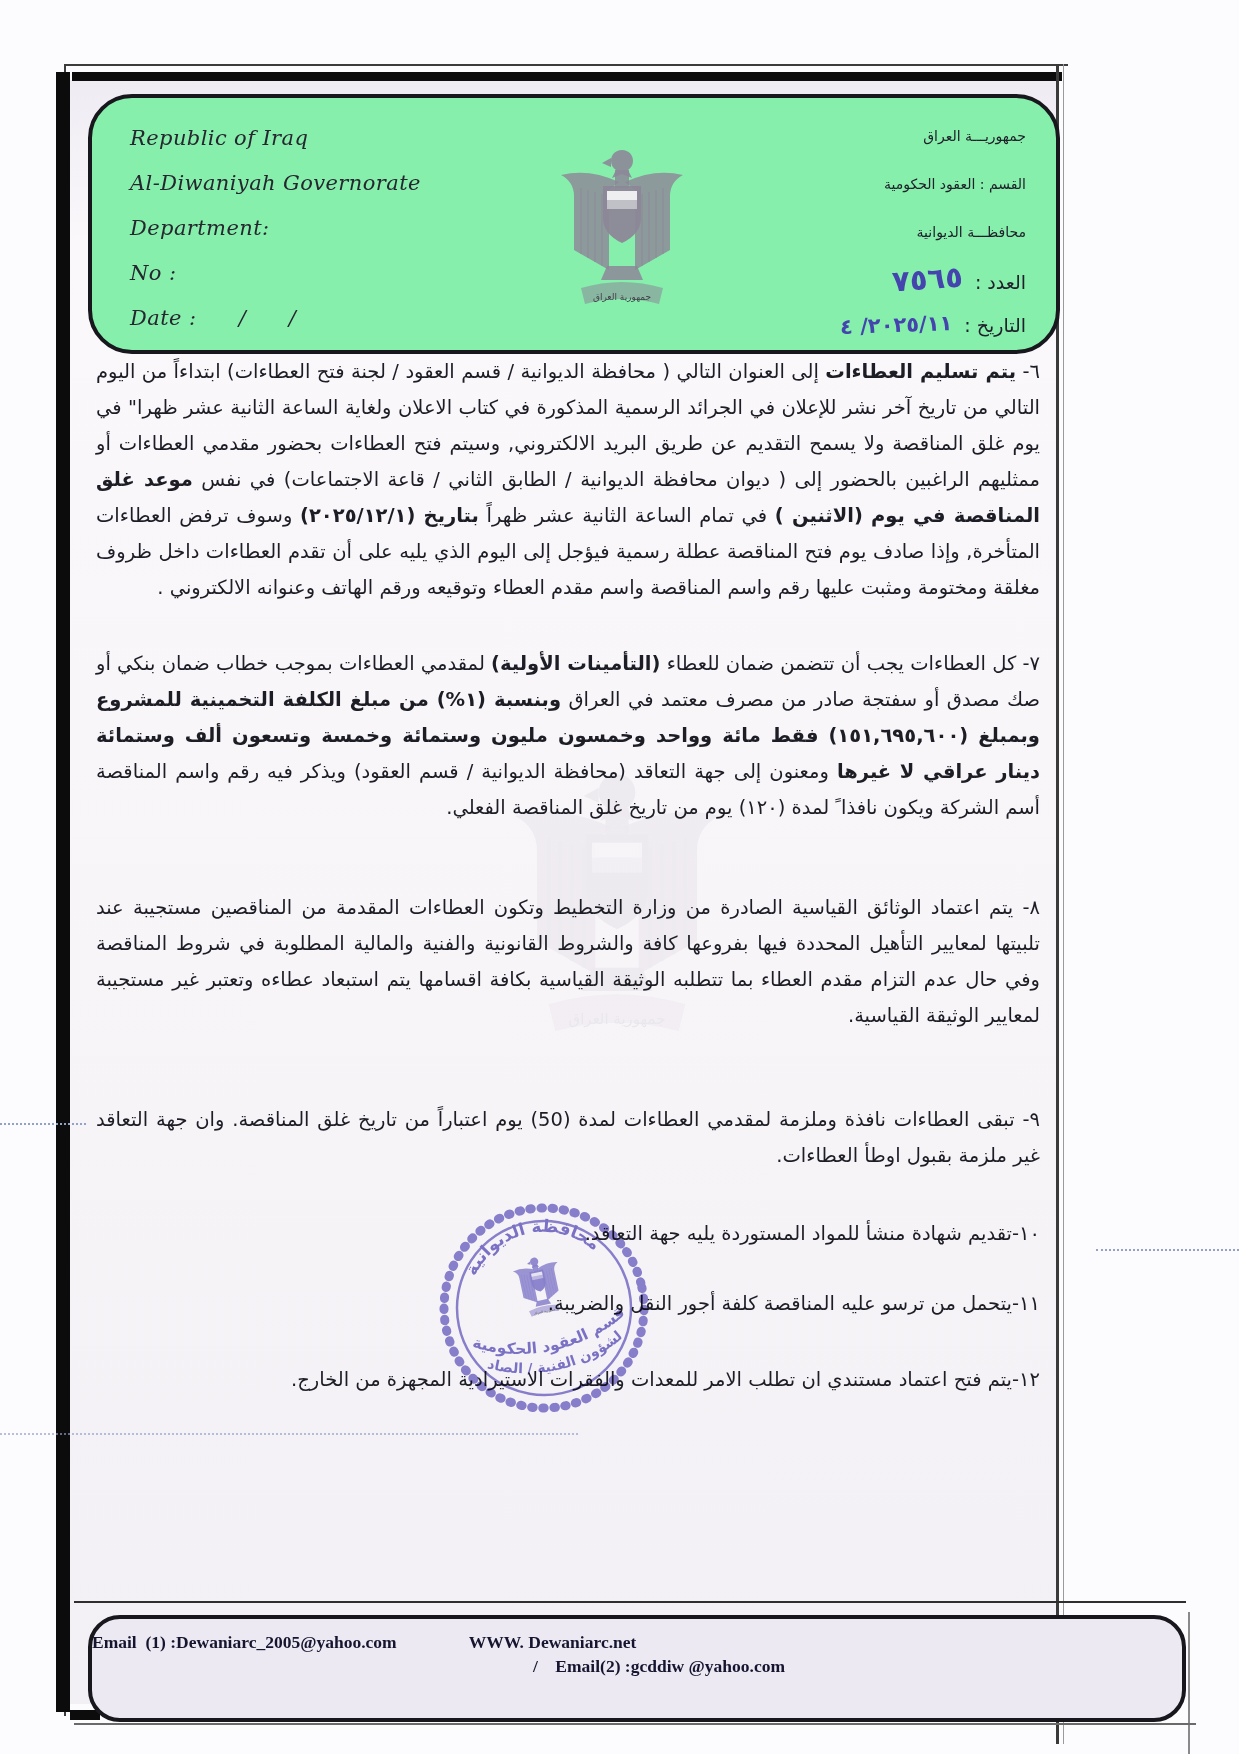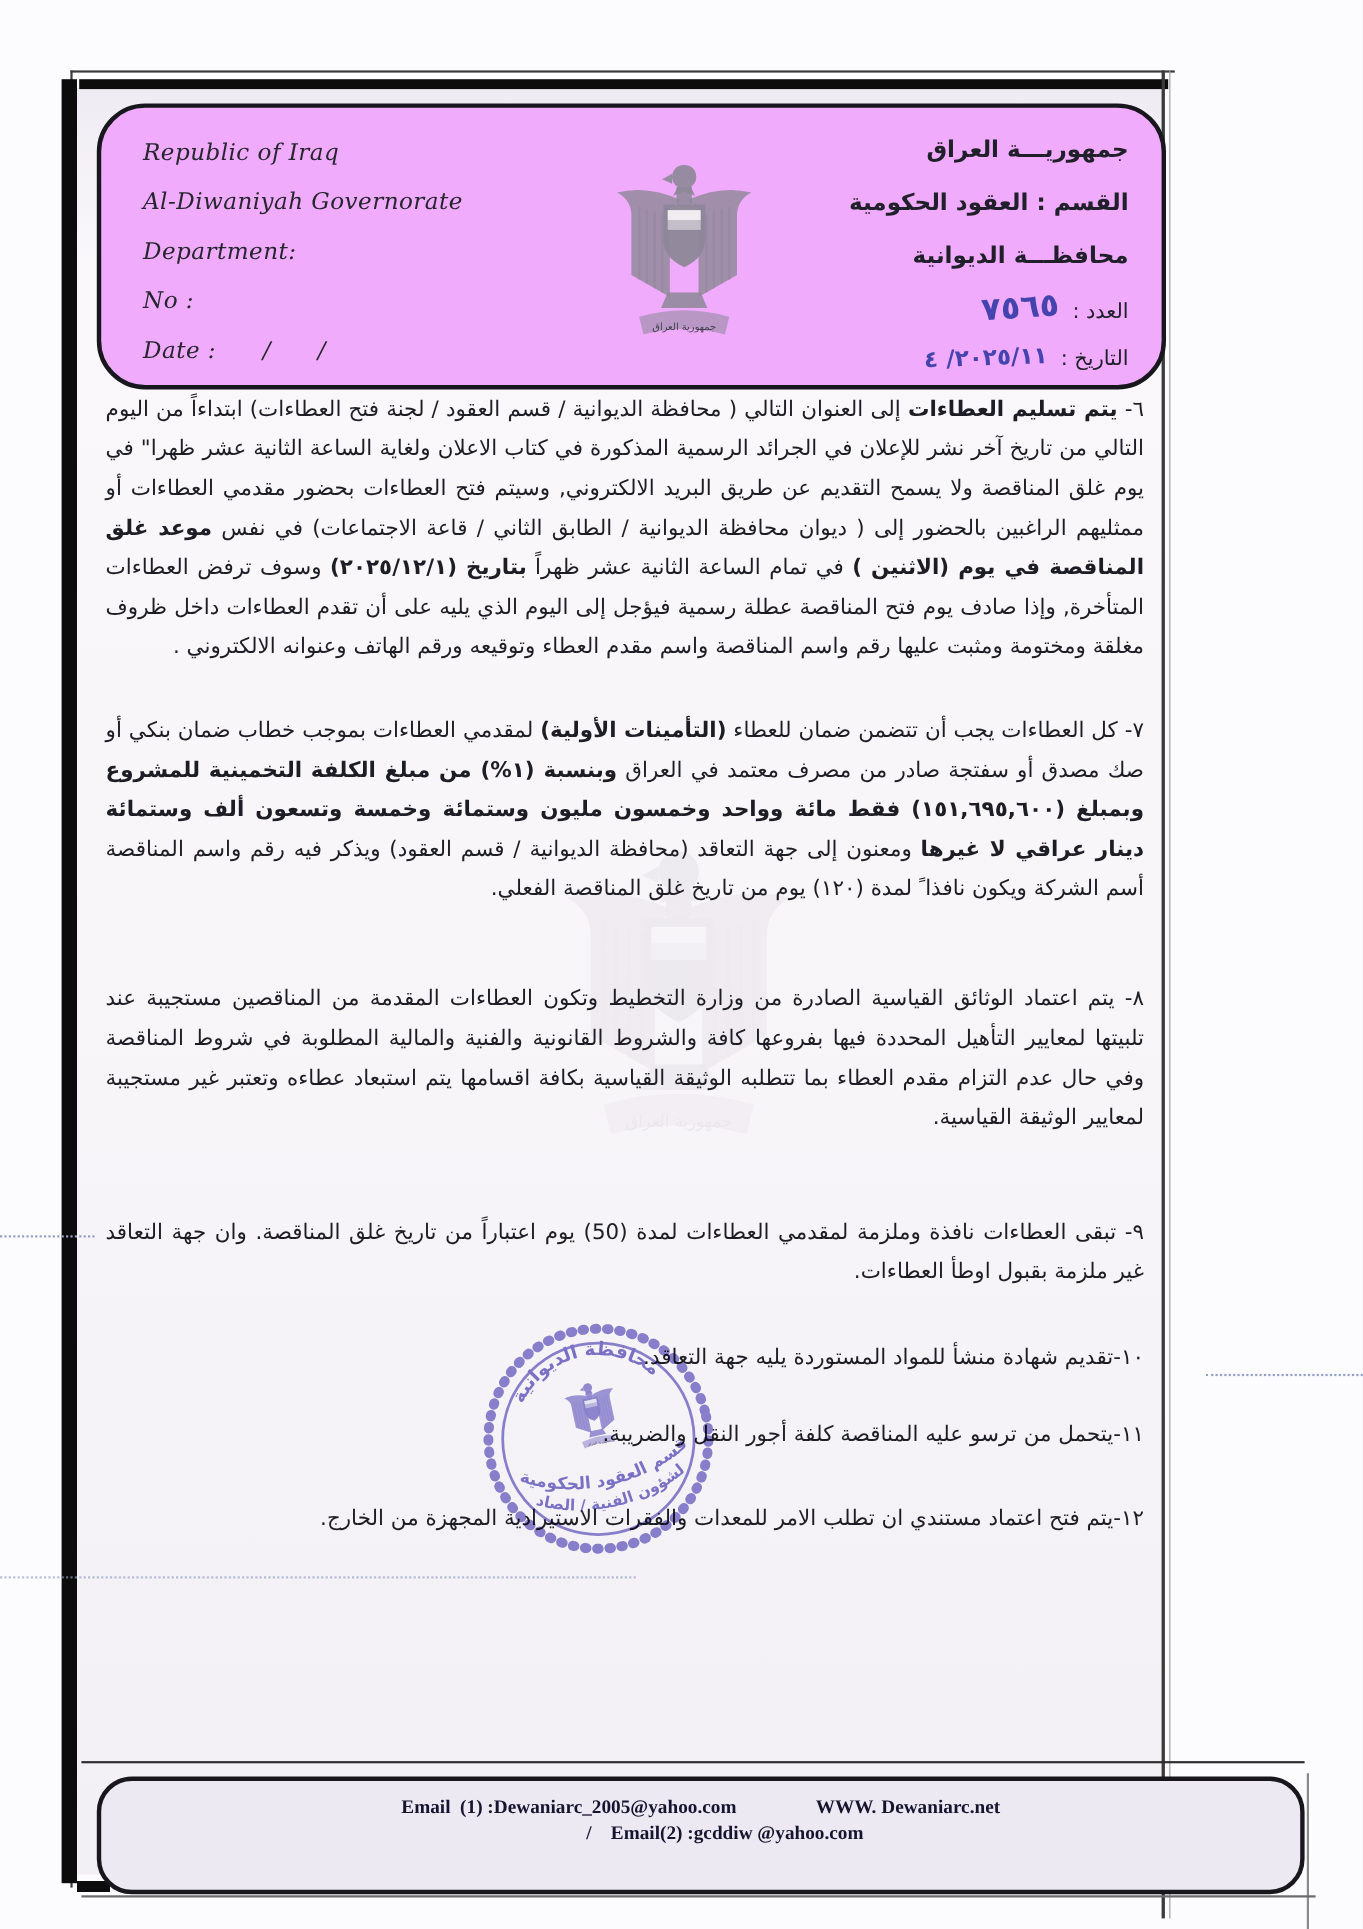"Republic of Iraq" .hdr { background: #f0abfc -> #86efac }
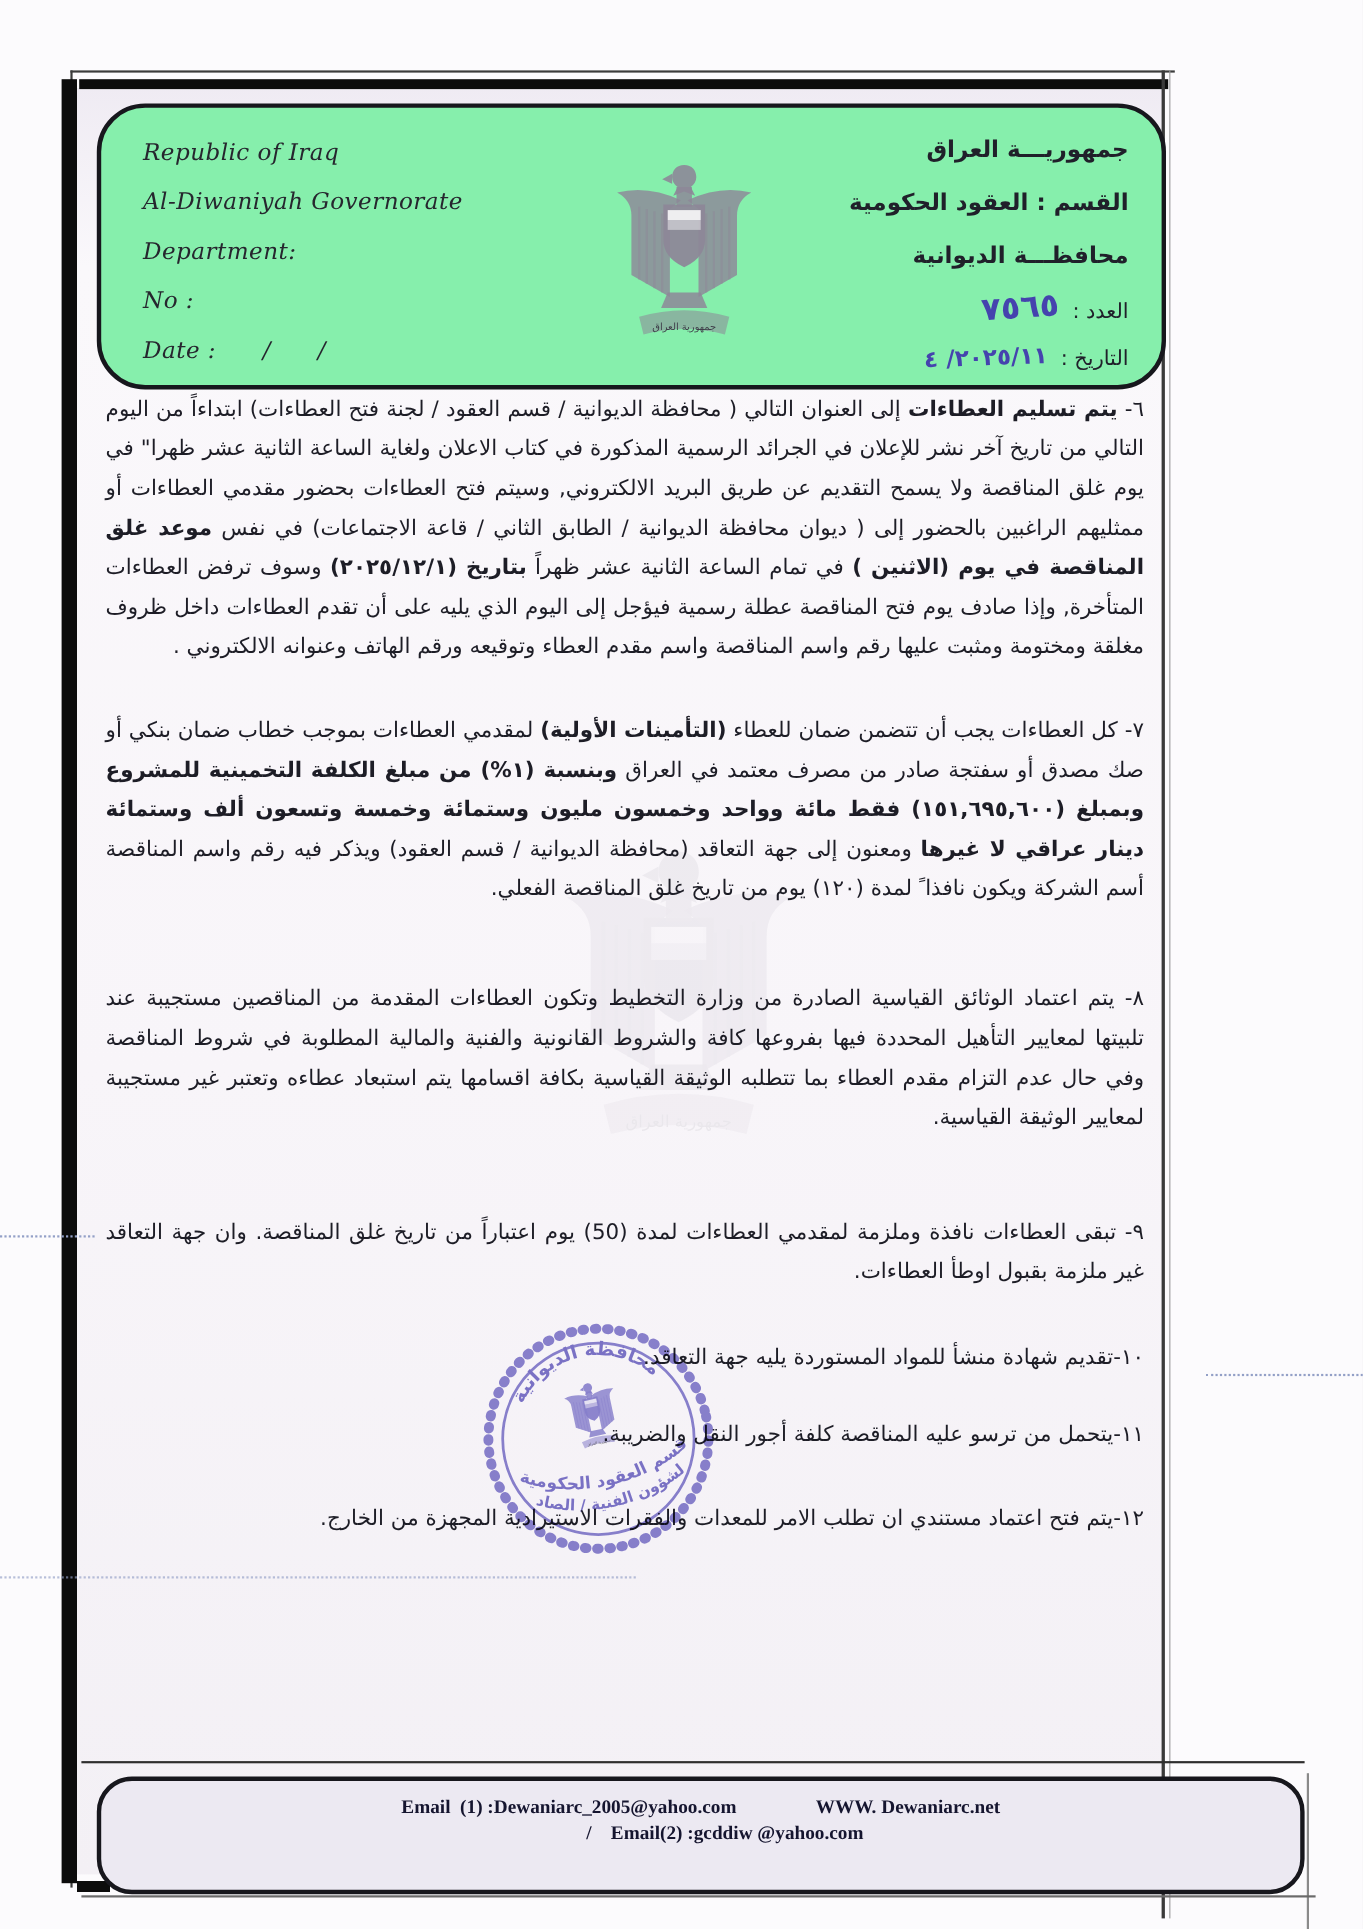"جمهوريـــة العراق" .arb-cal { font-size: 21px -> 14px; font-weight: 700 -> 400 }
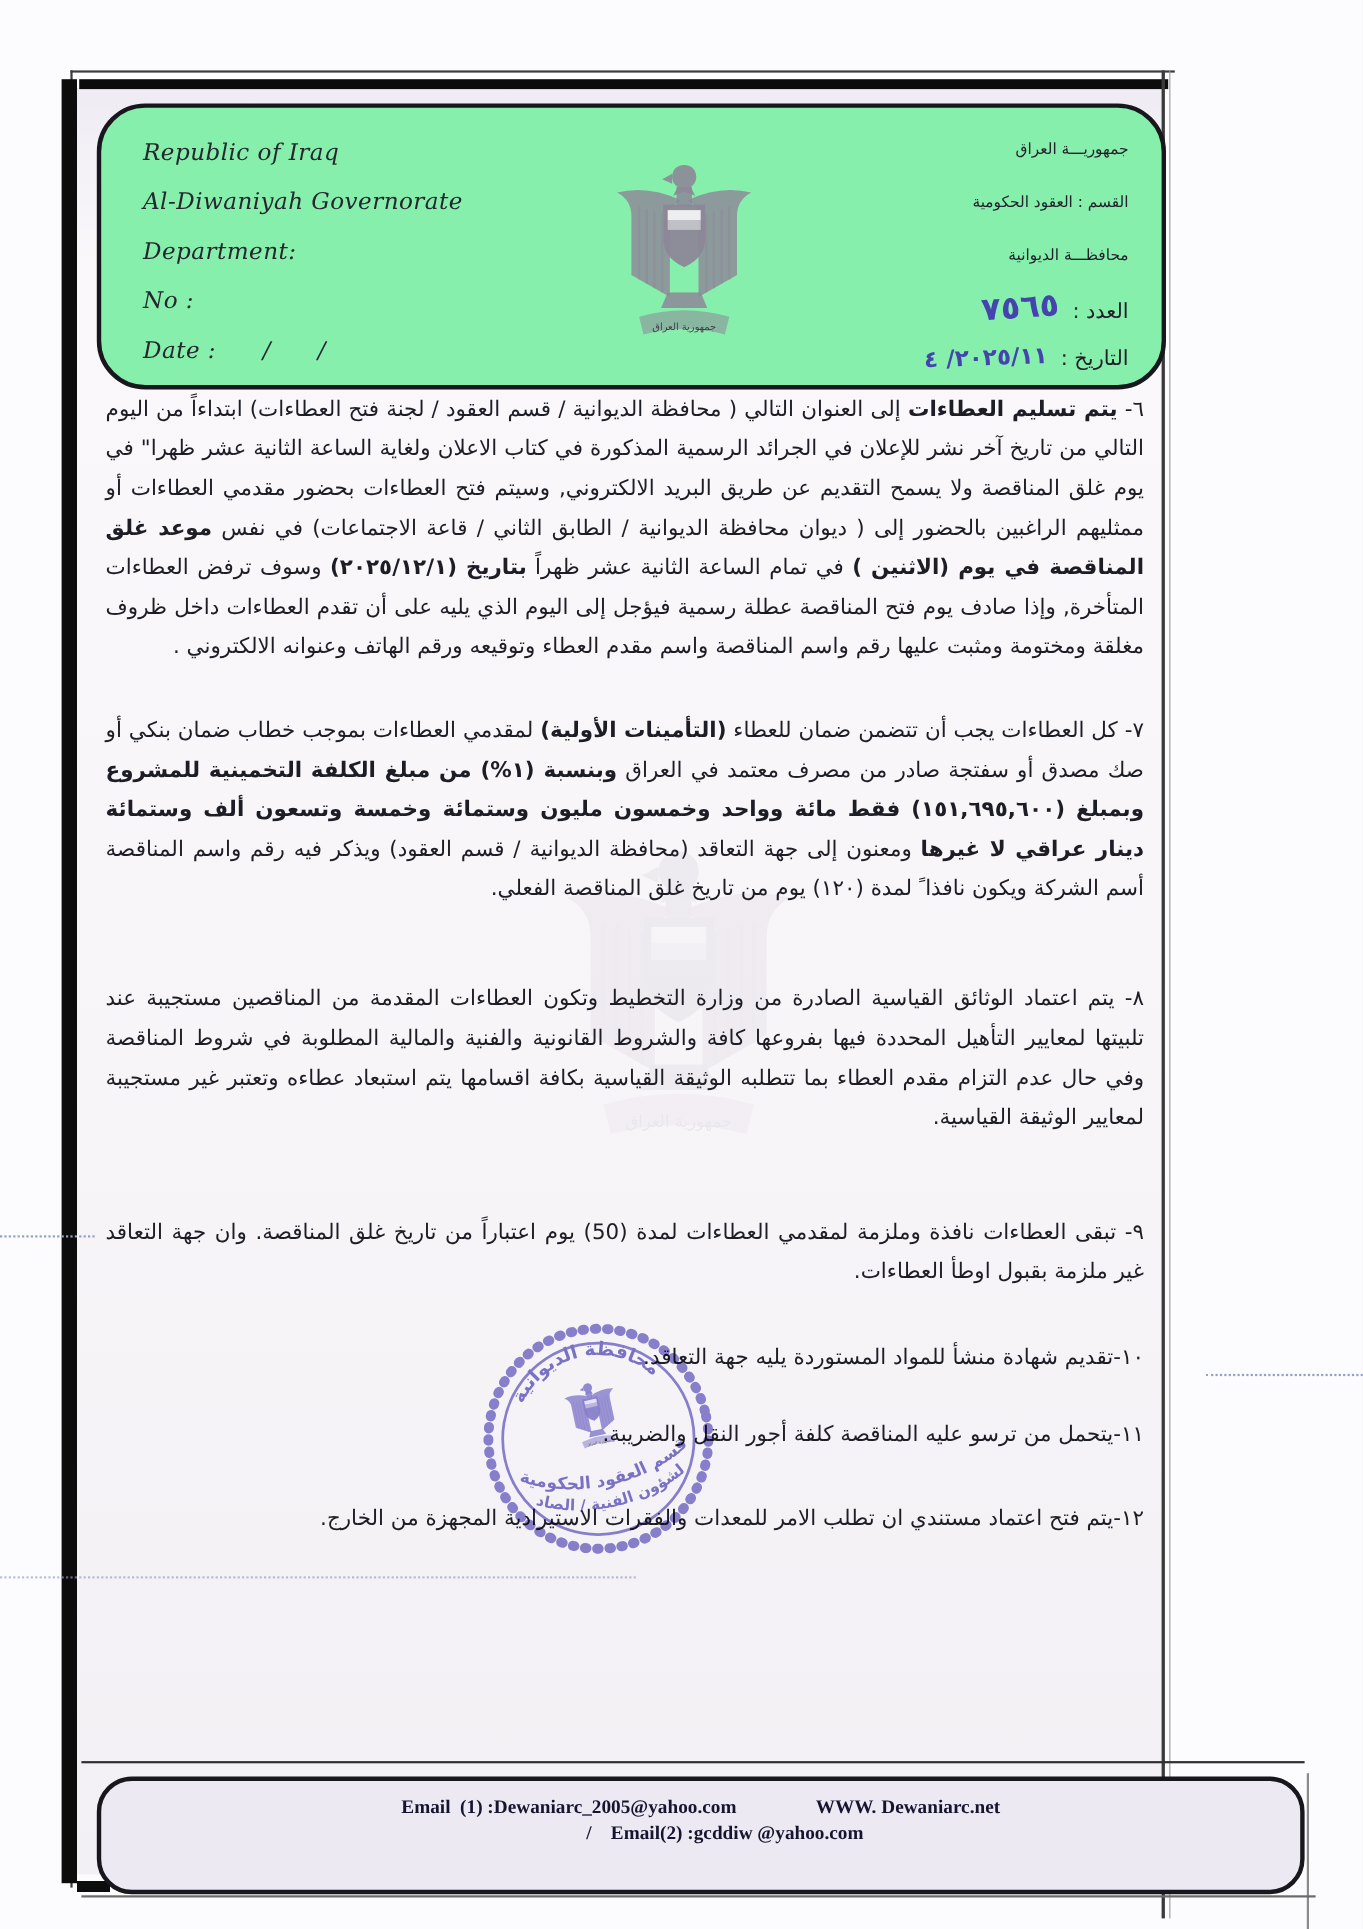"Email (1) :Dewaniarc_2005@yahoo.com" .frow1 { justify-content: center -> flex-start }
